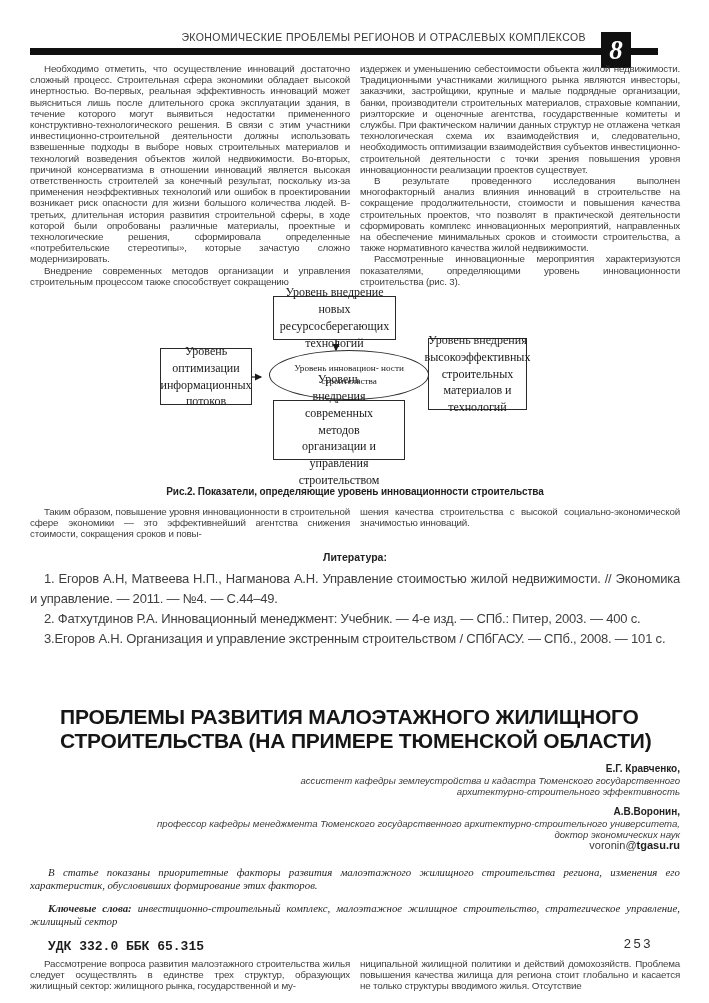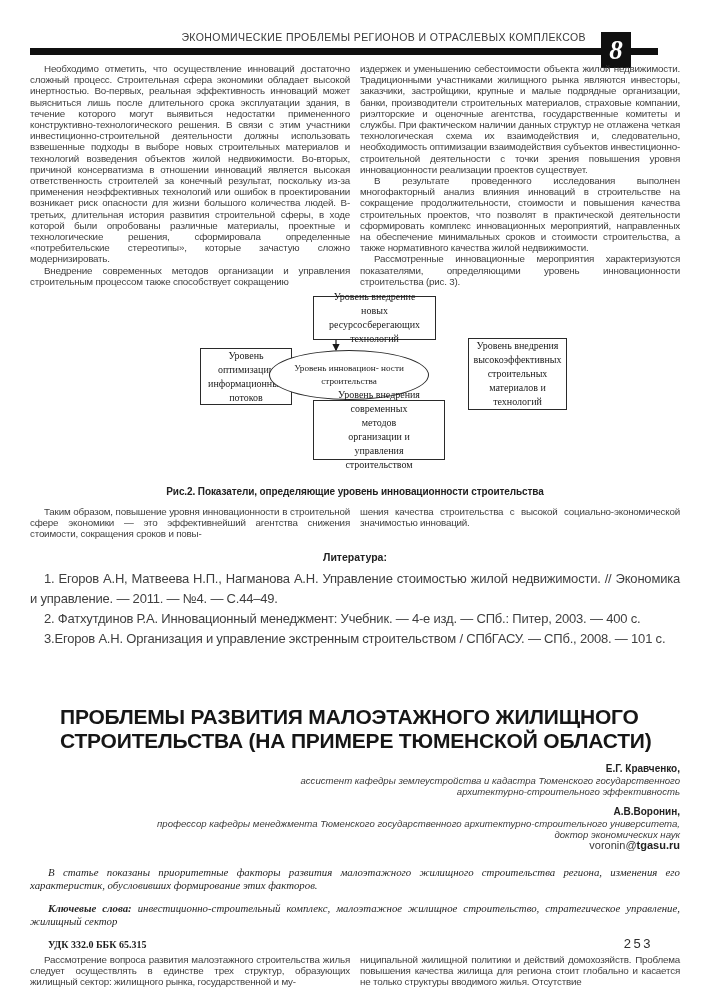"Уровень внедрение новых" .fig-box { font-size: 10px -> 12px; margin-left: 40px -> none }
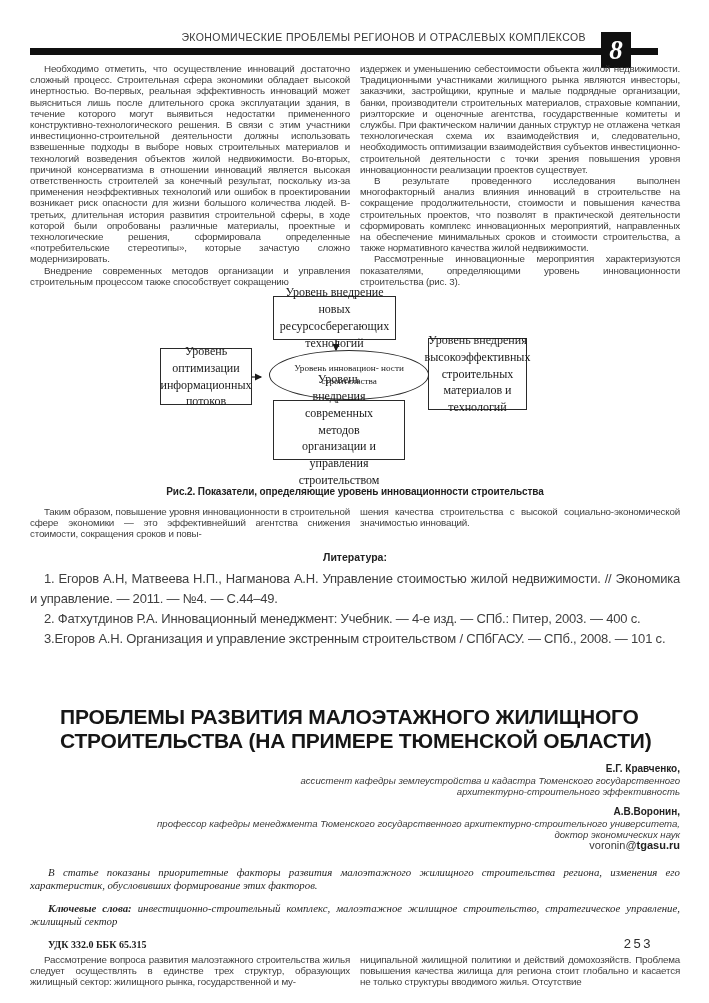"УДК 332.0 ББК 65.315" .udk { font-family: Liberation Serif, serif -> Liberation Mono, monospace; font-size: 10px -> 13px }
